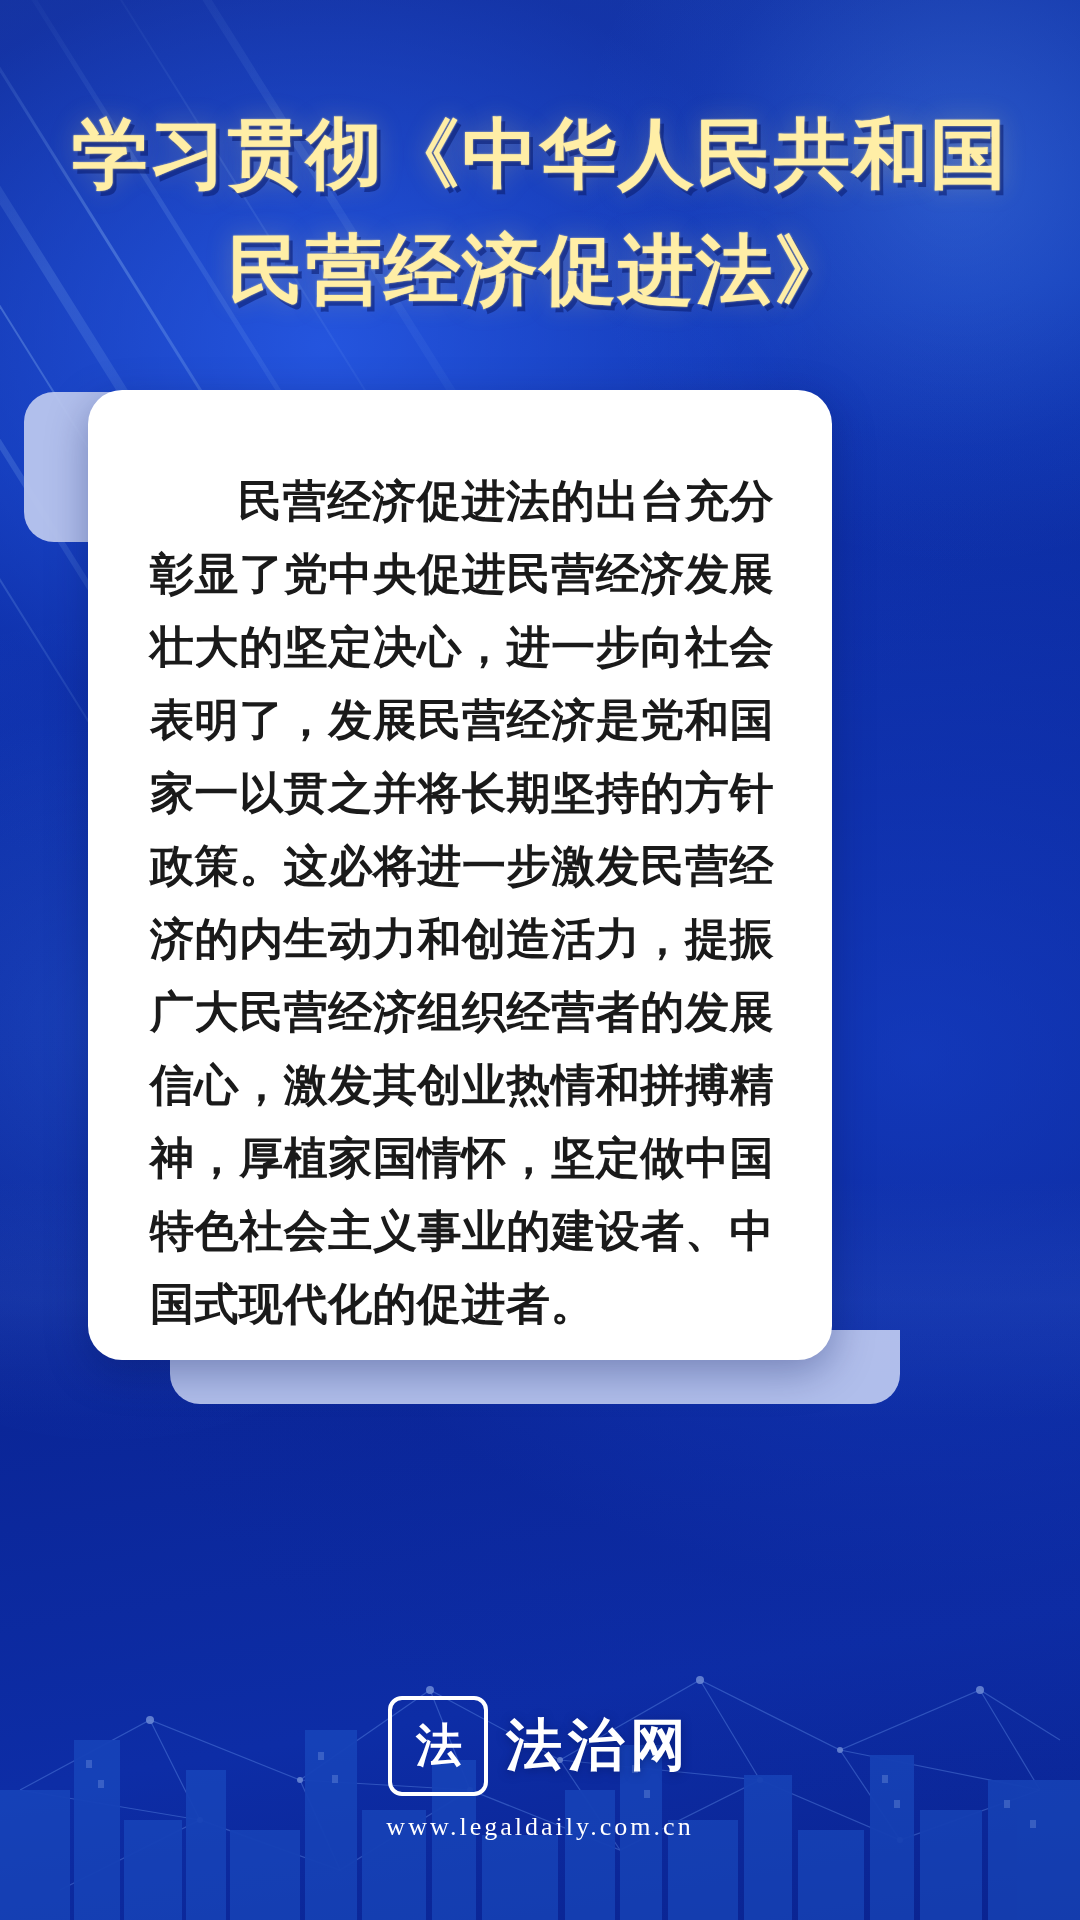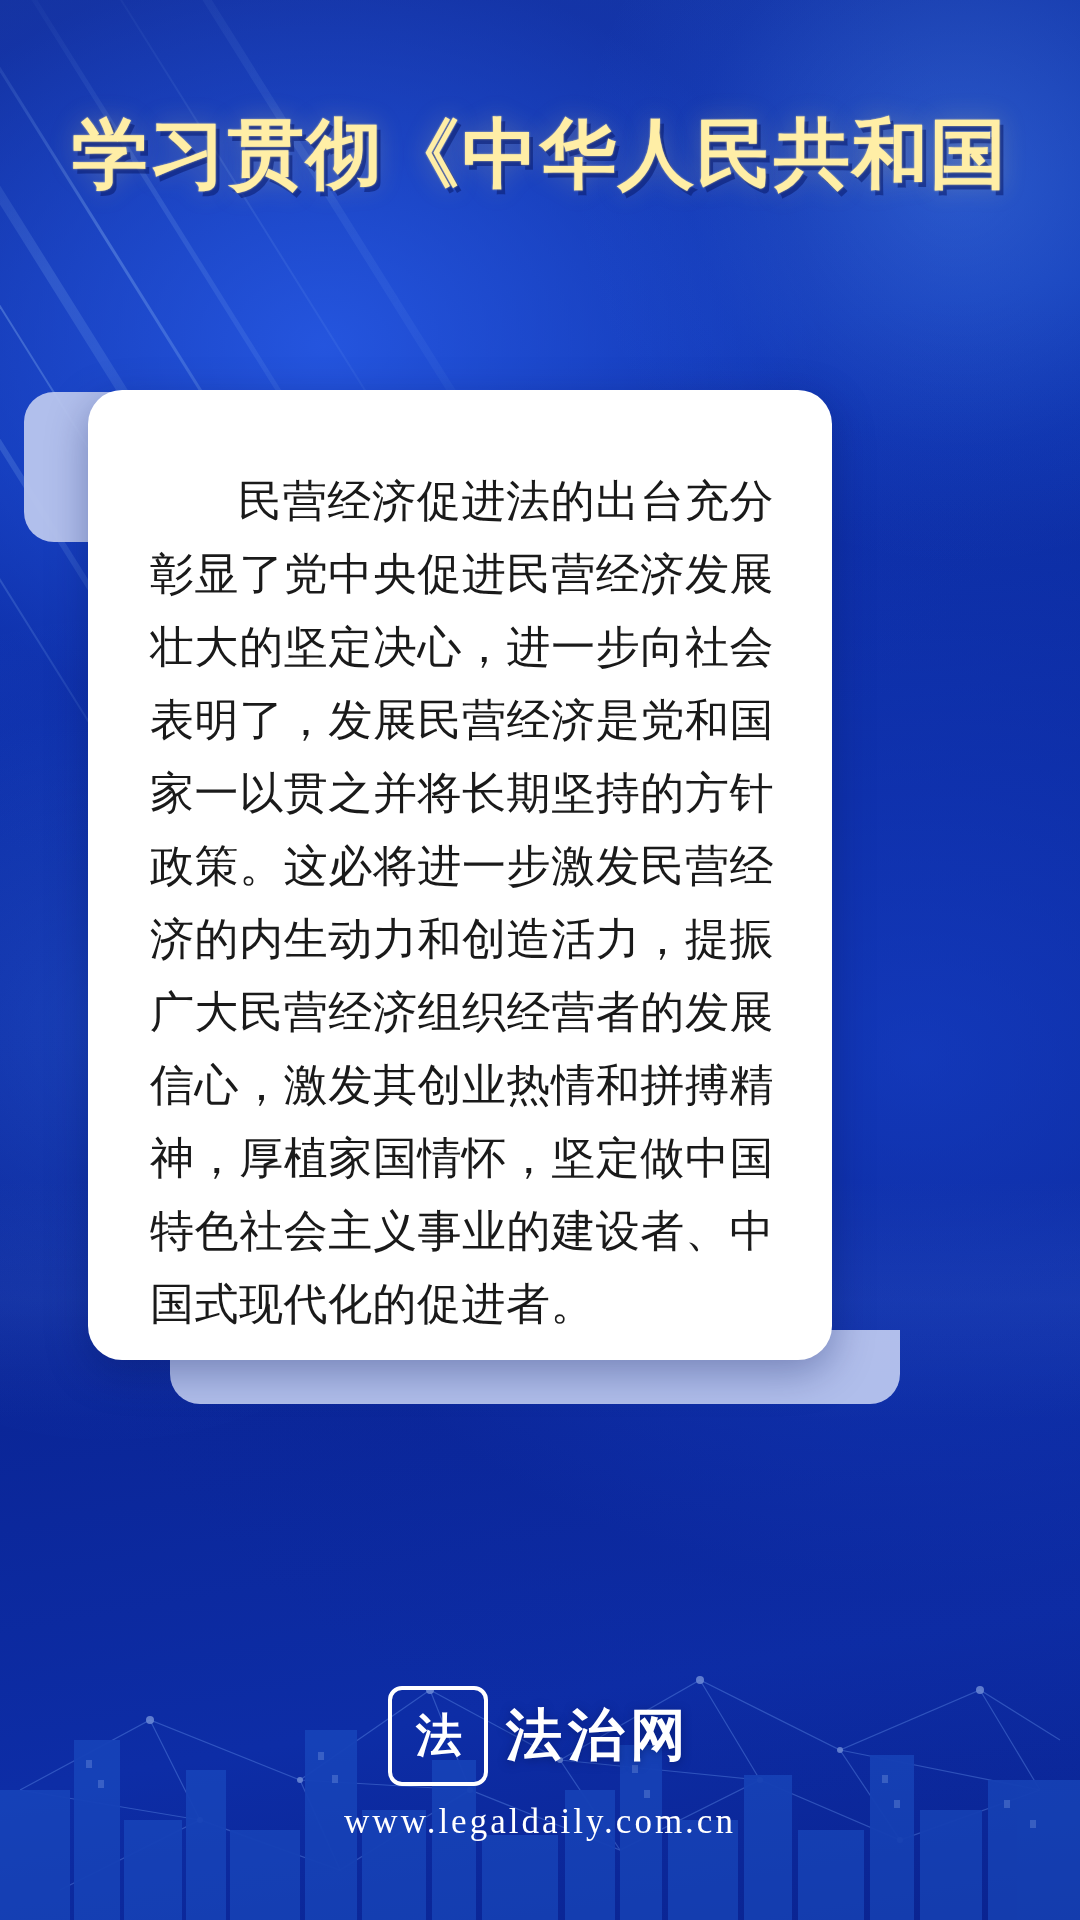"民营经济促进法》" div.title-line { html: none -> <div>民营经济促进法》</div> }
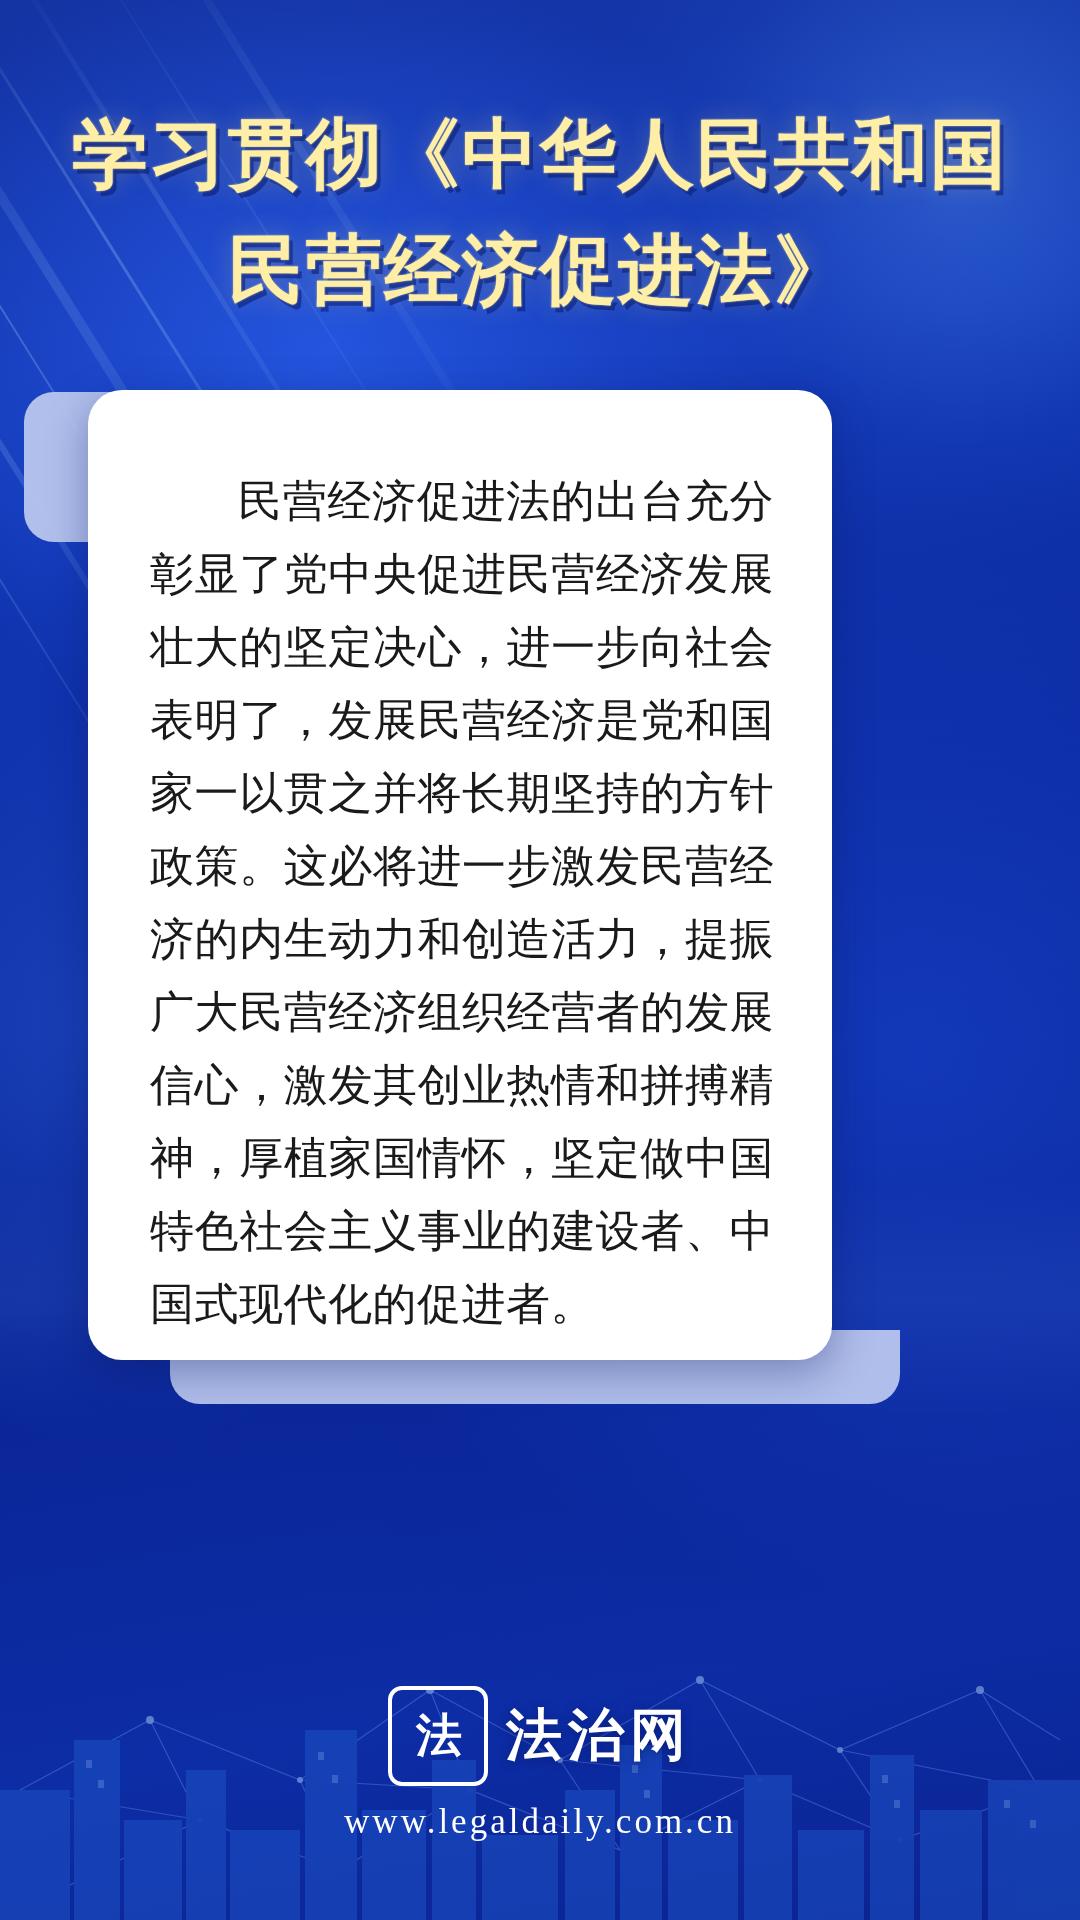"民营经济促进法的出台充分彰显了党中央促进民营经济发展壮大的坚定决心，进一步向社会" .card { font-weight: none -> bold }
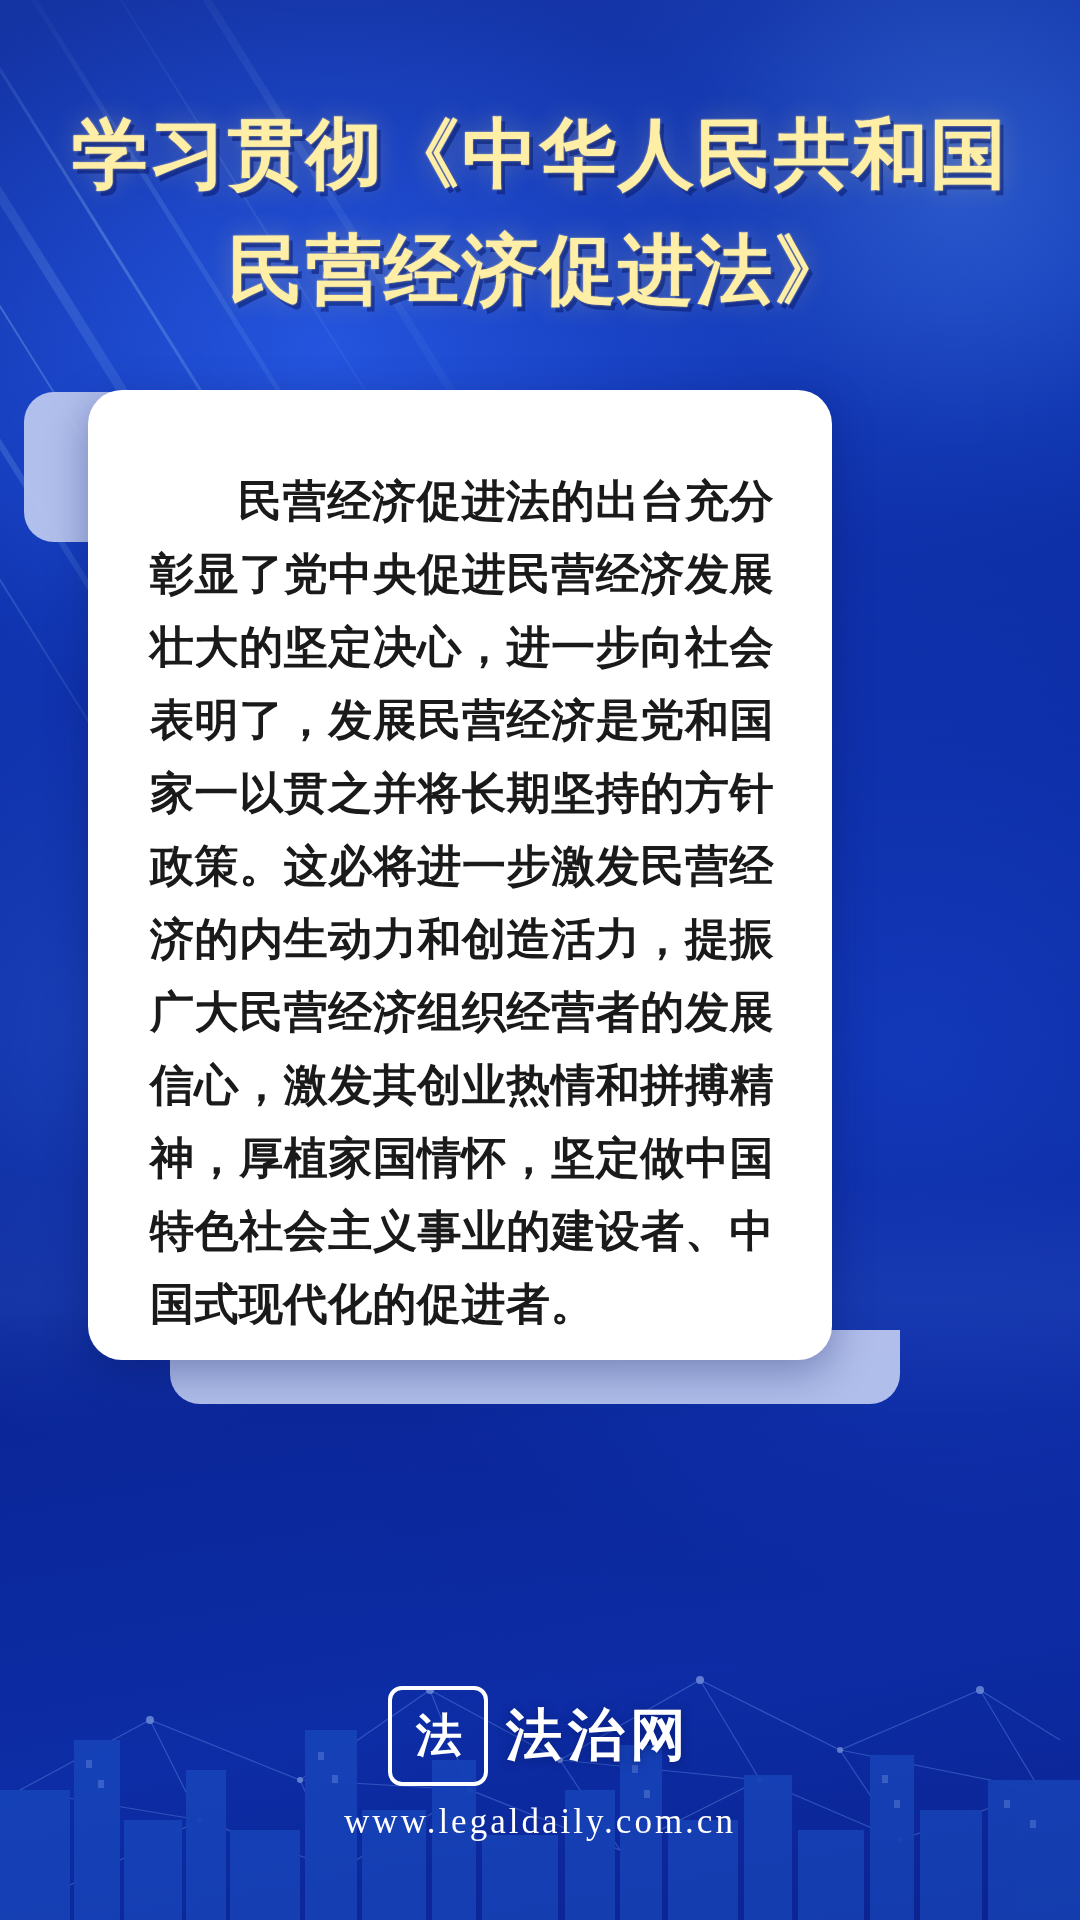"www.legaldaily.com.cn" .logo-url { font-size: 35px -> 26px }
